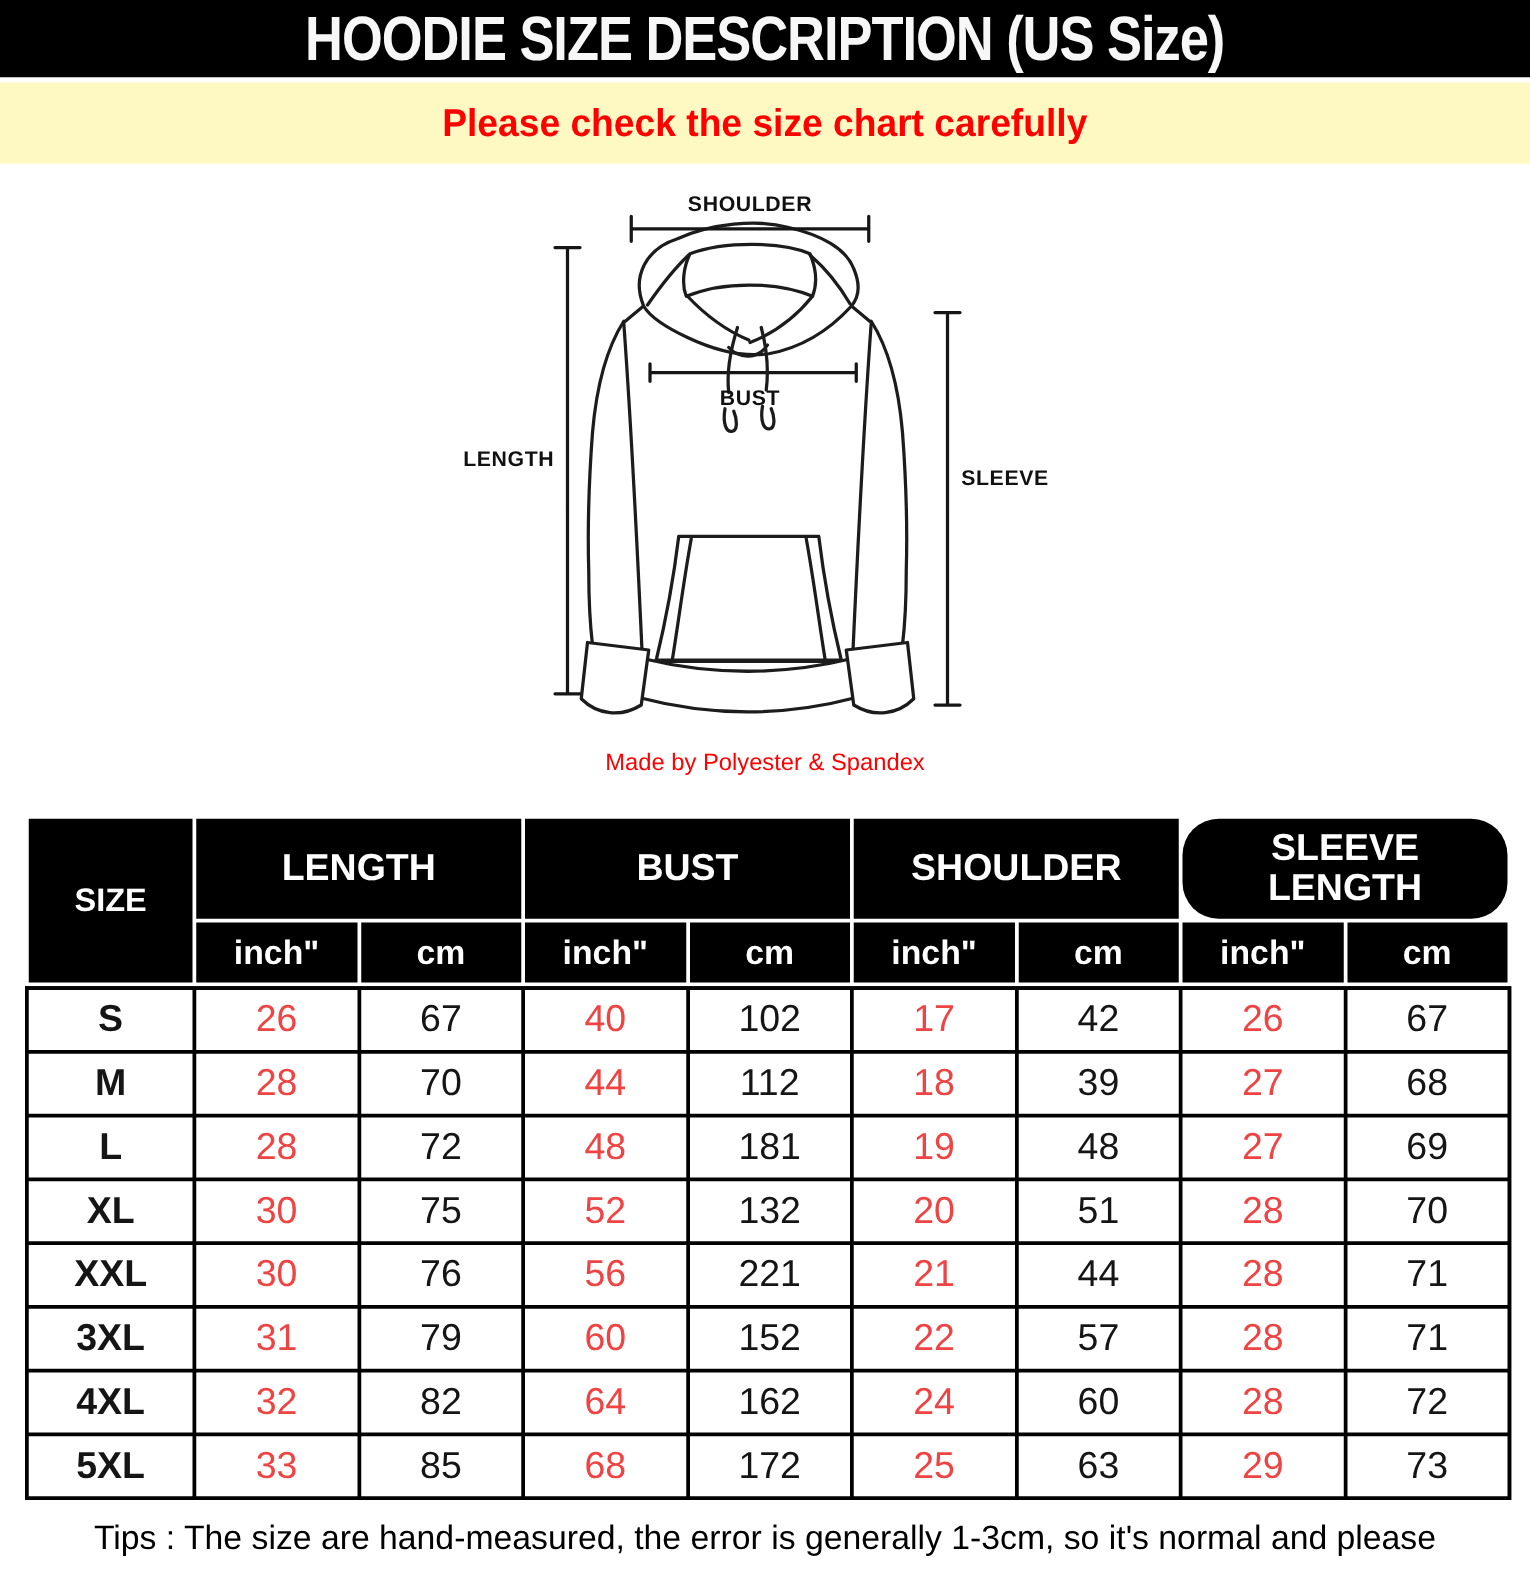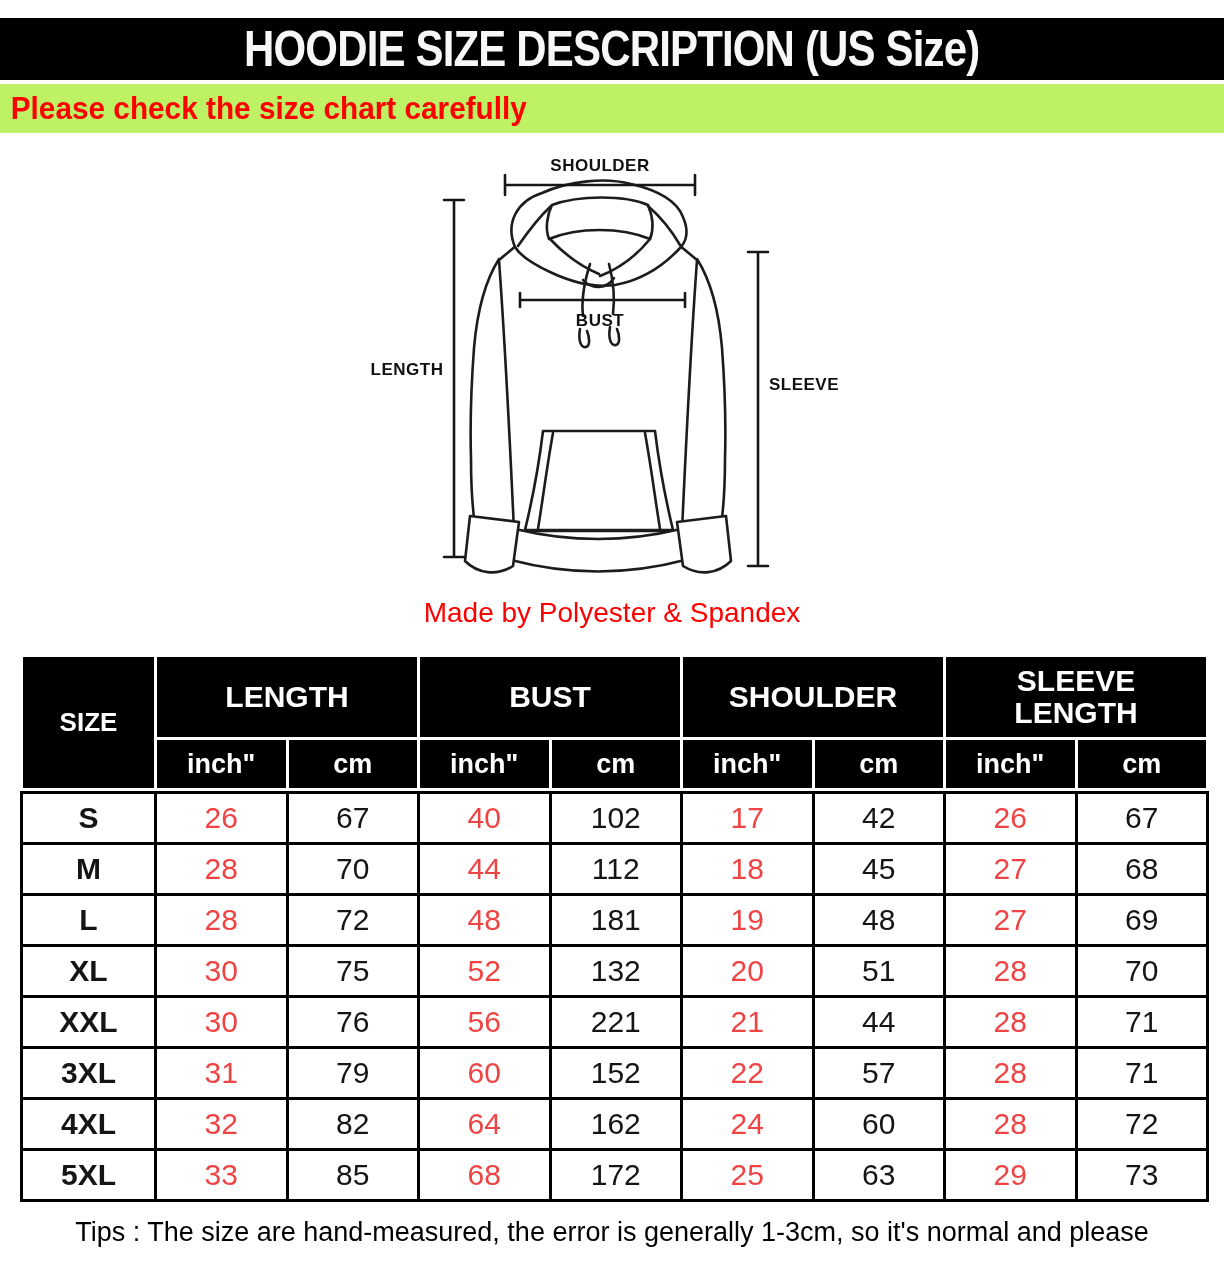"HOODIE SIZE DESCRIPTION (US Size)" .banner1 { margin-top: 18px -> none }
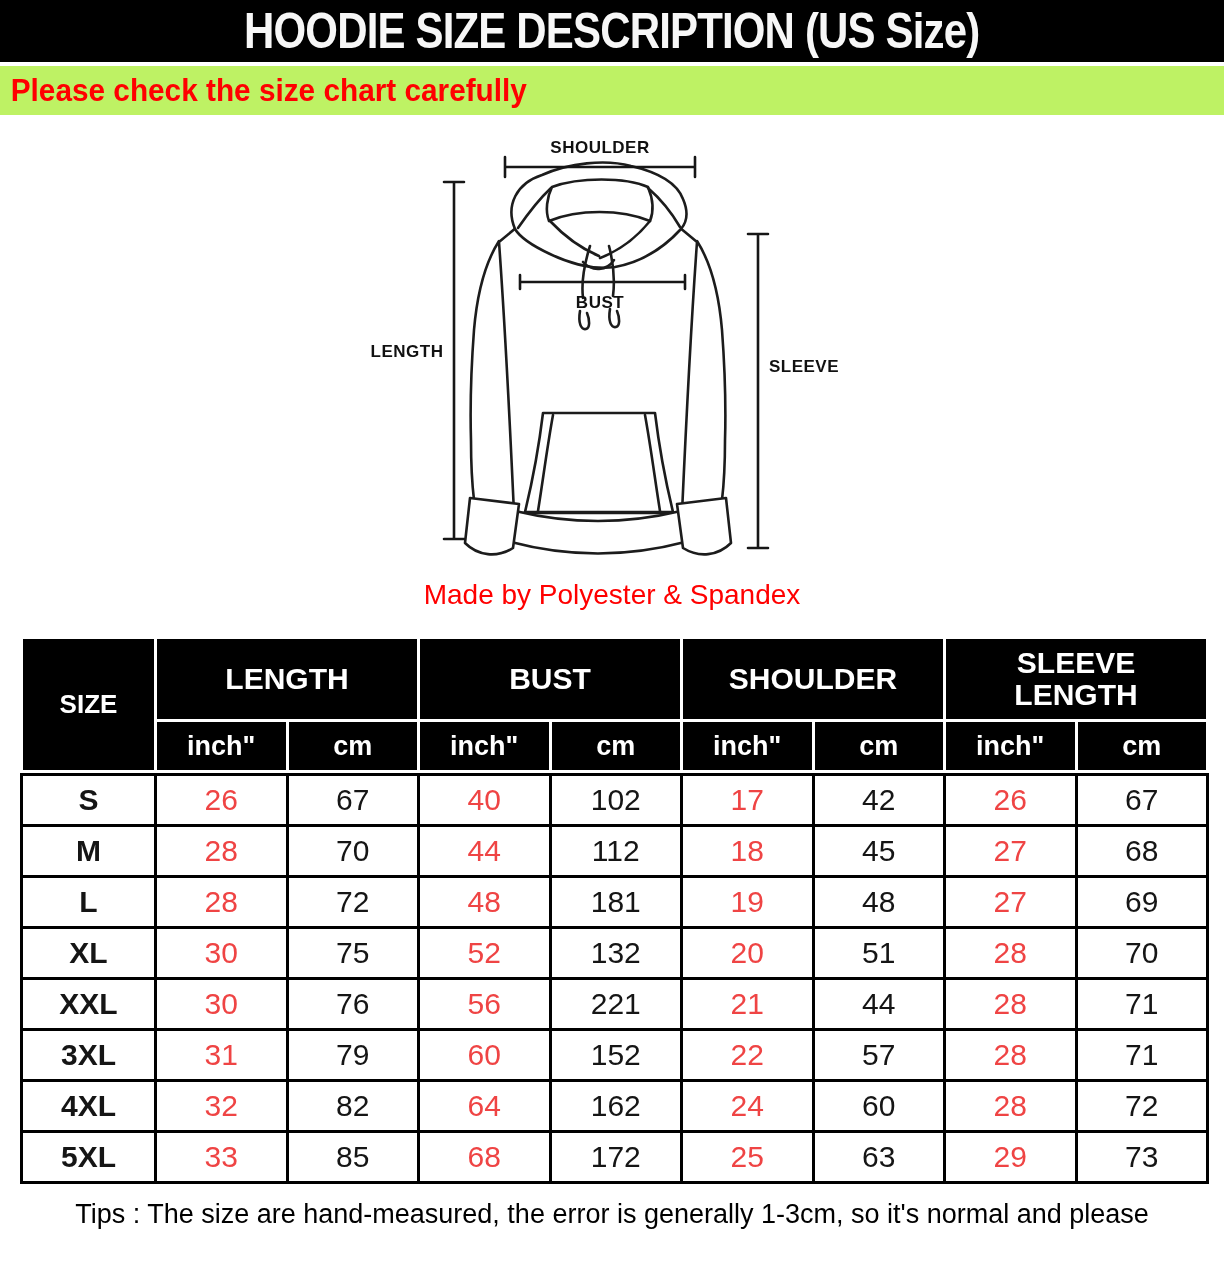"Please check the size chart" .banner2 { background: #bef264 -> #fef9c3; height: 49px -> 65px; justify-content: flex-start -> center }
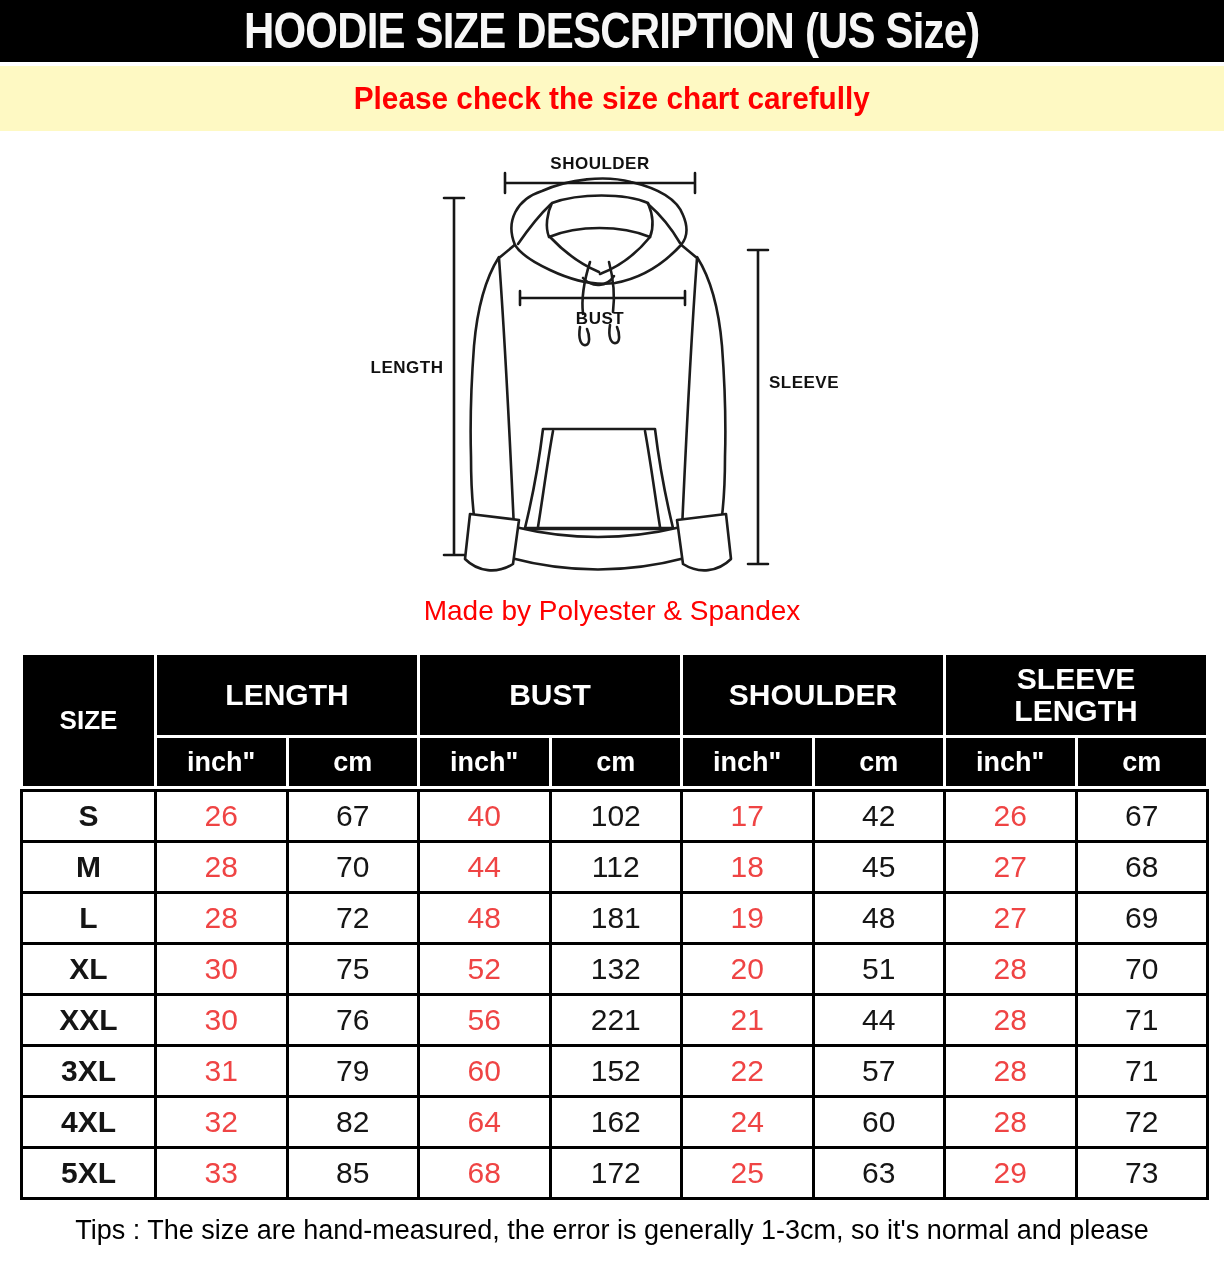"Made by Polyester & Spandex" .material-note { font-size: 28px -> 19px }
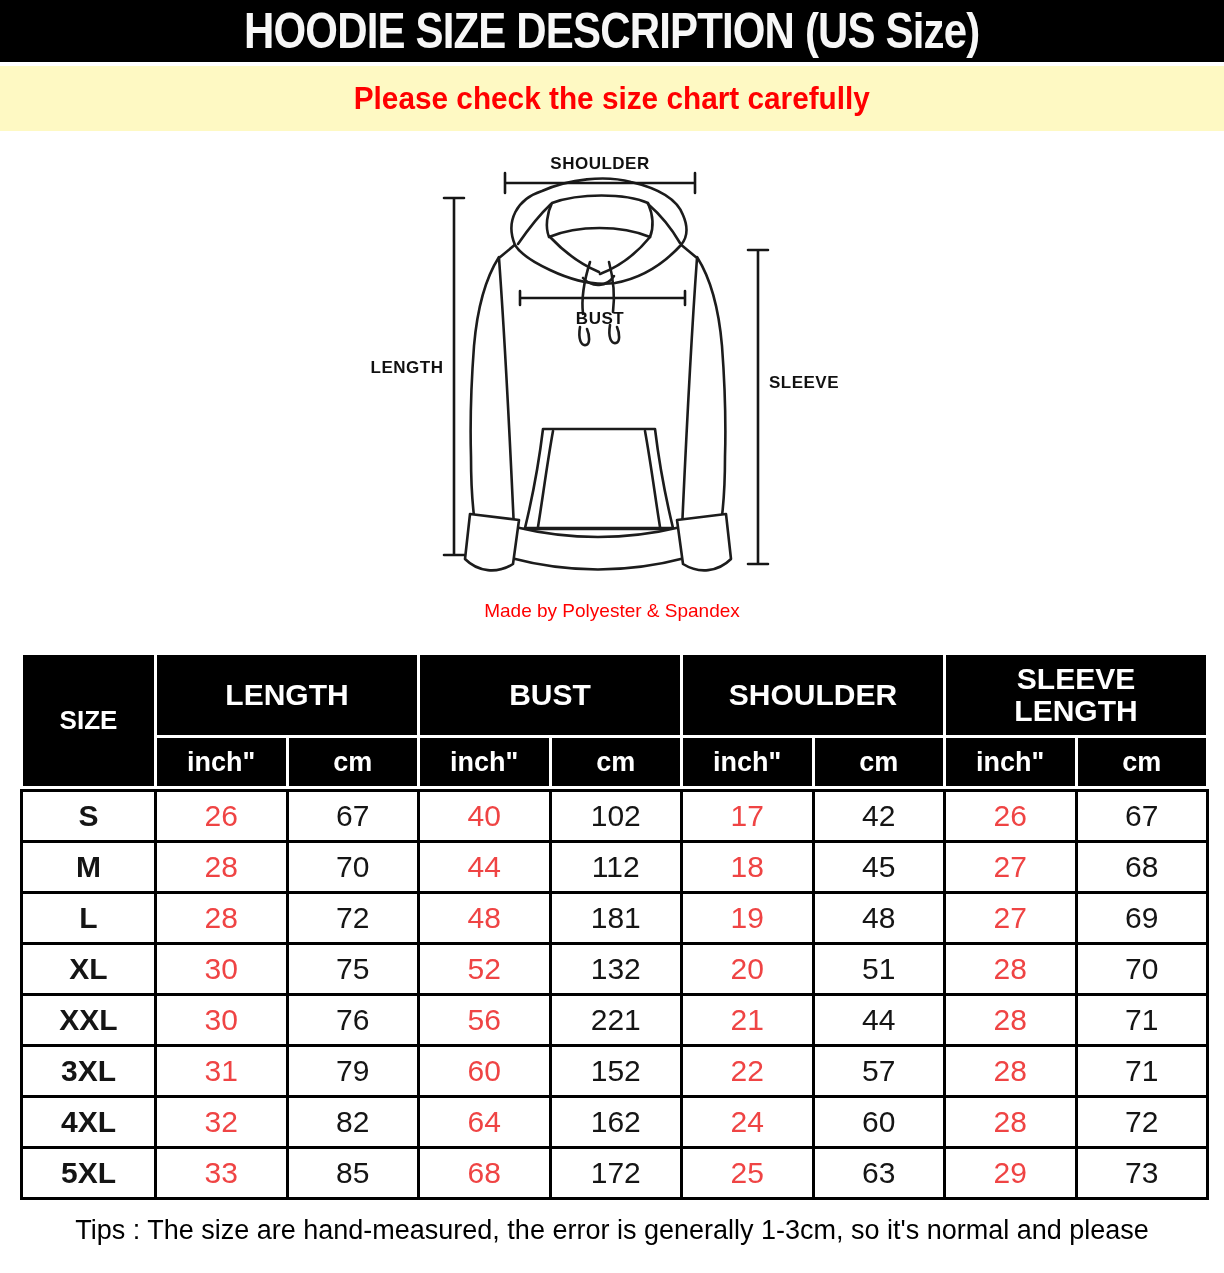"SLEEVE LENGTH" .th.narrow { border-radius: none -> 29px }
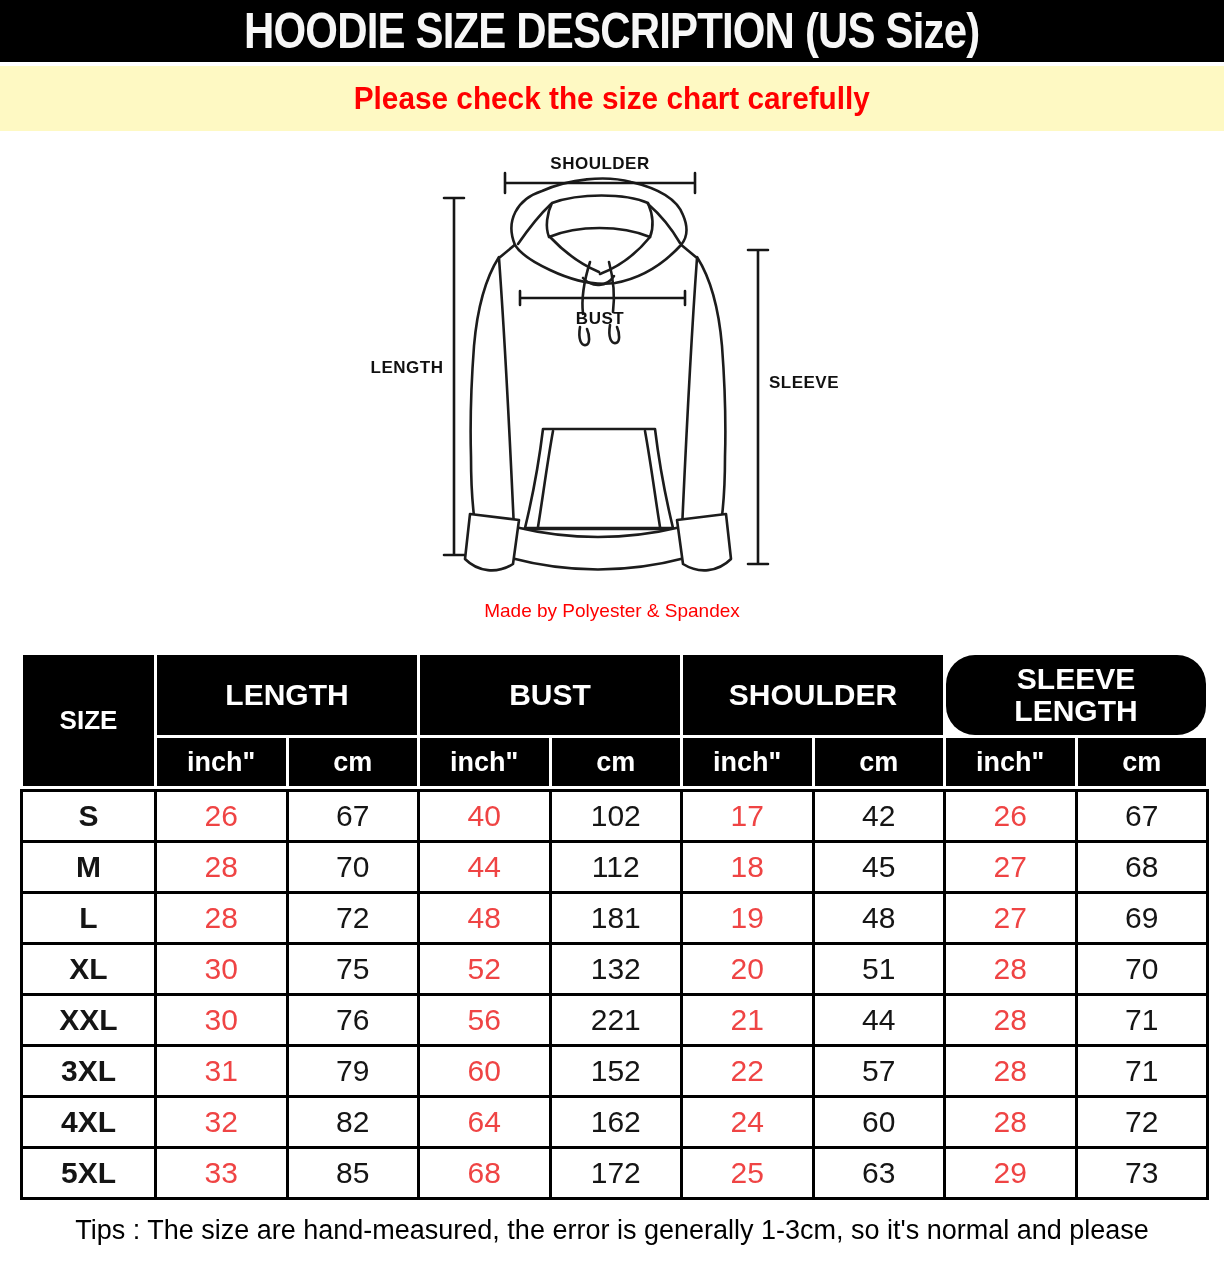"45" div.tcell { text: 45 -> 39 }
